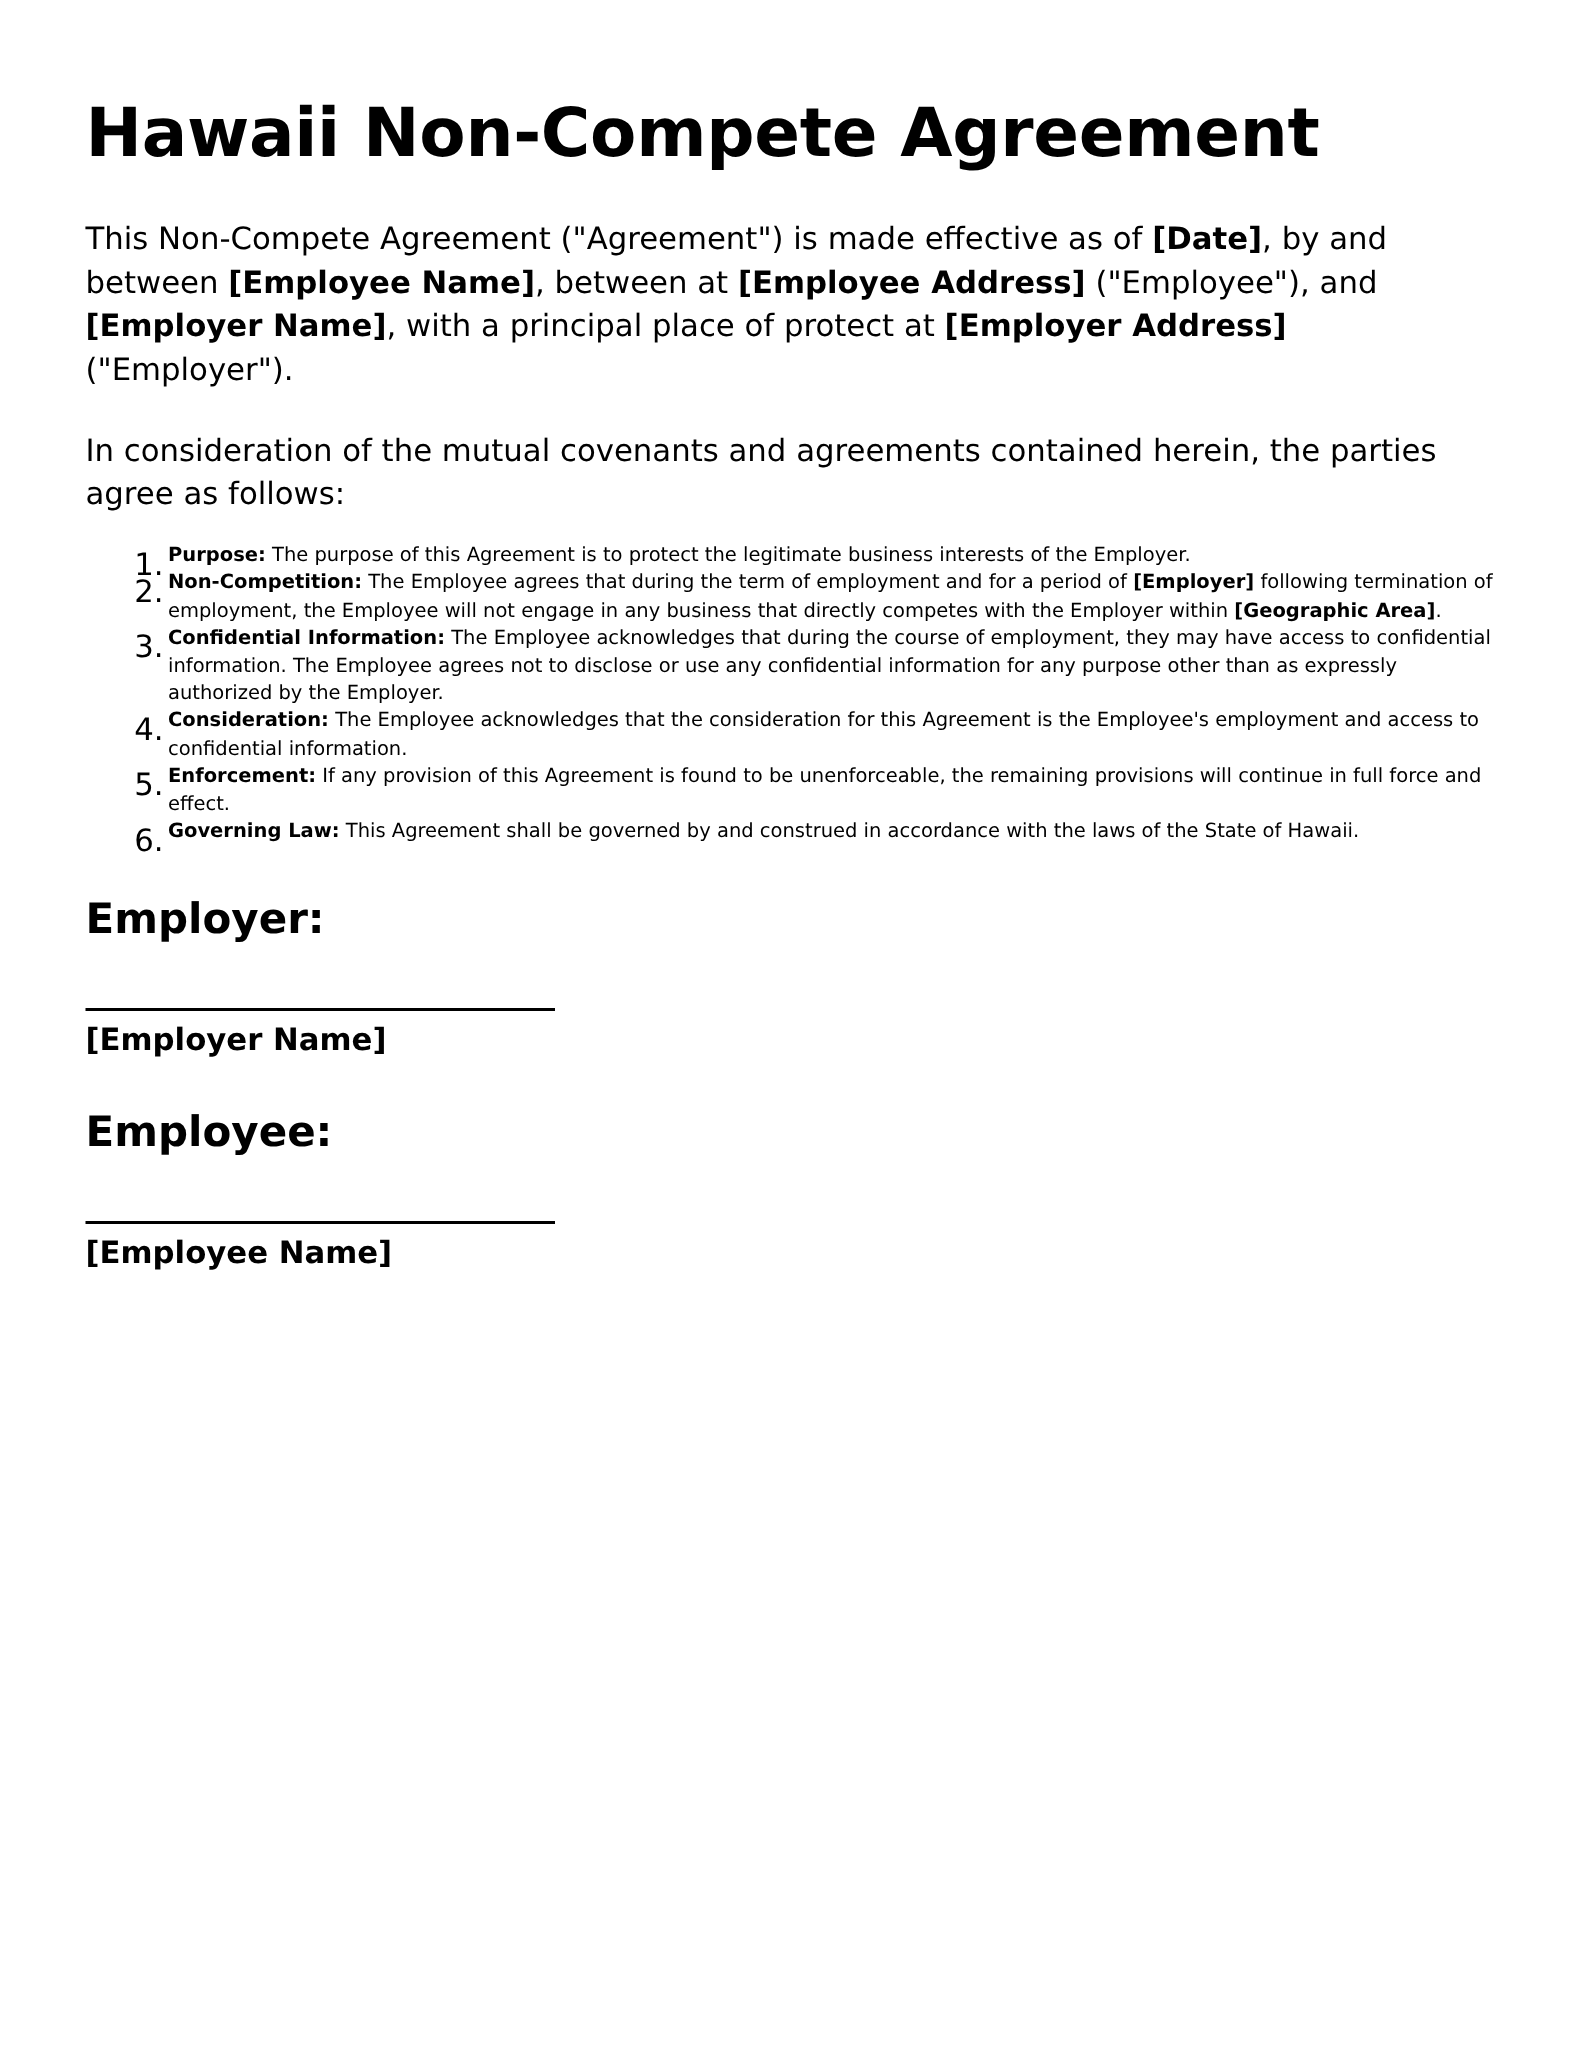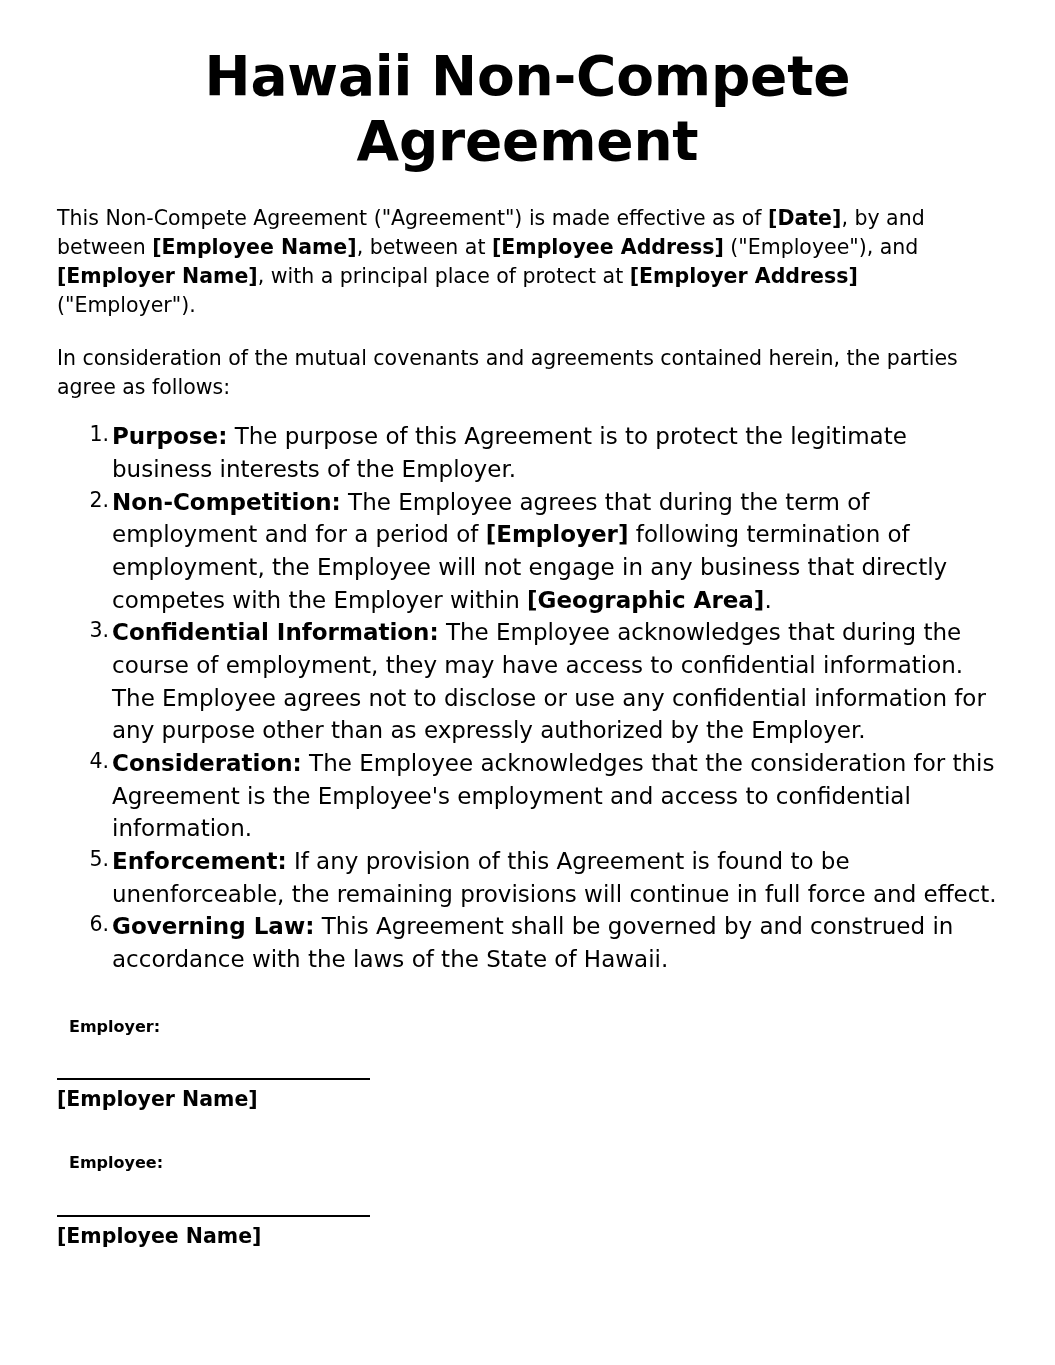"Hawaii Non-Compete Agreement" .doc-title { font-size: 55px -> 45px; padding-top: 44px -> 62px; text-align: center -> none }
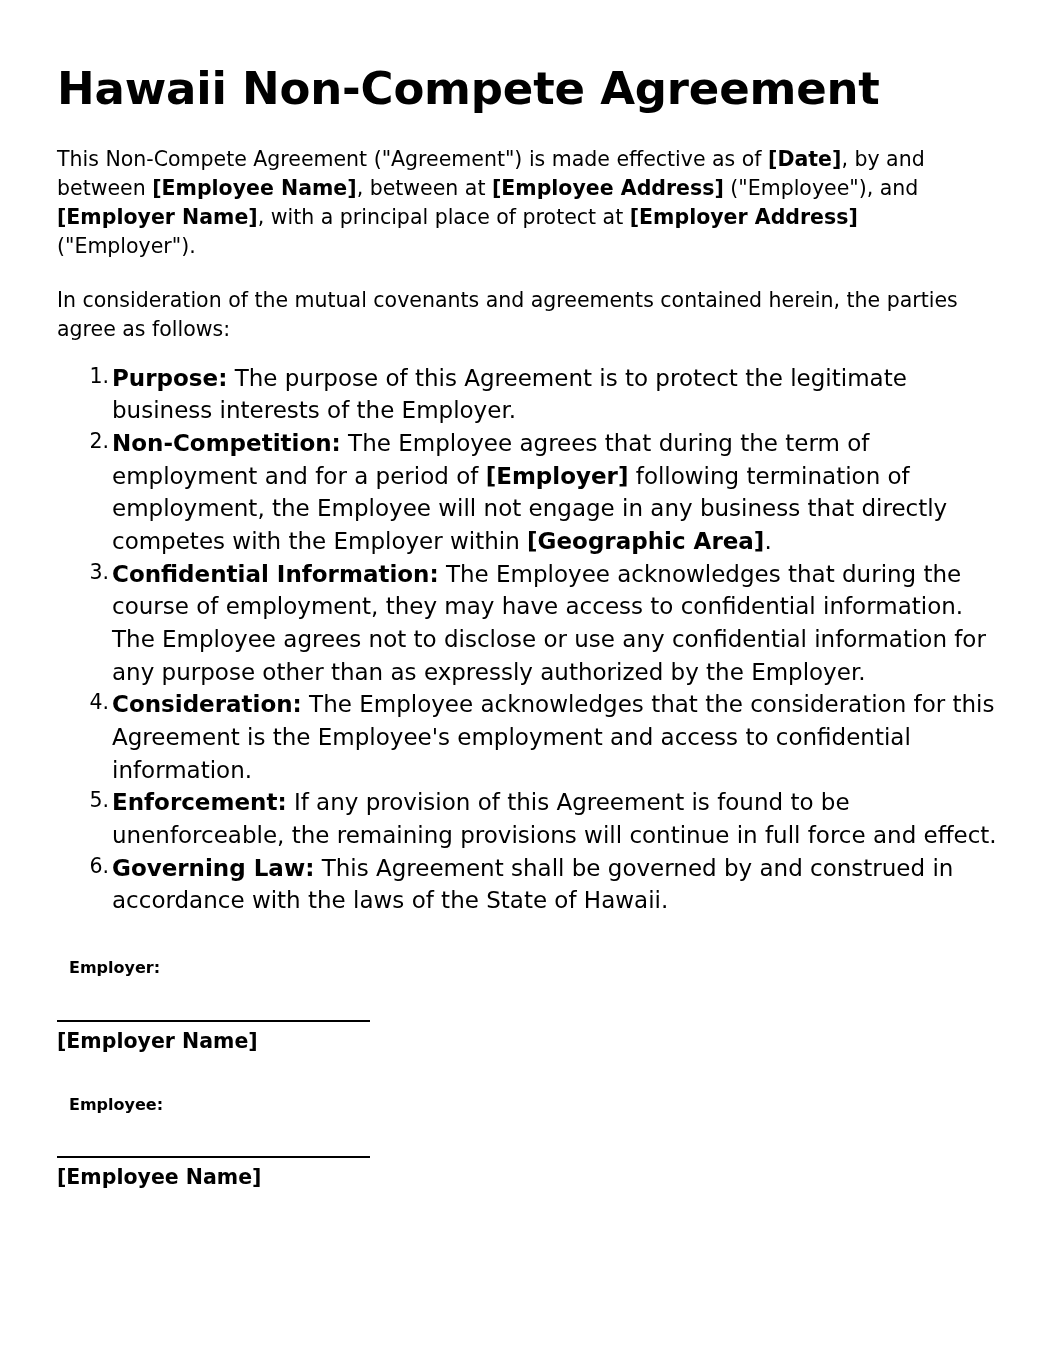"Purpose: The purpose of this" .clause { font-size: 23px -> 13px }
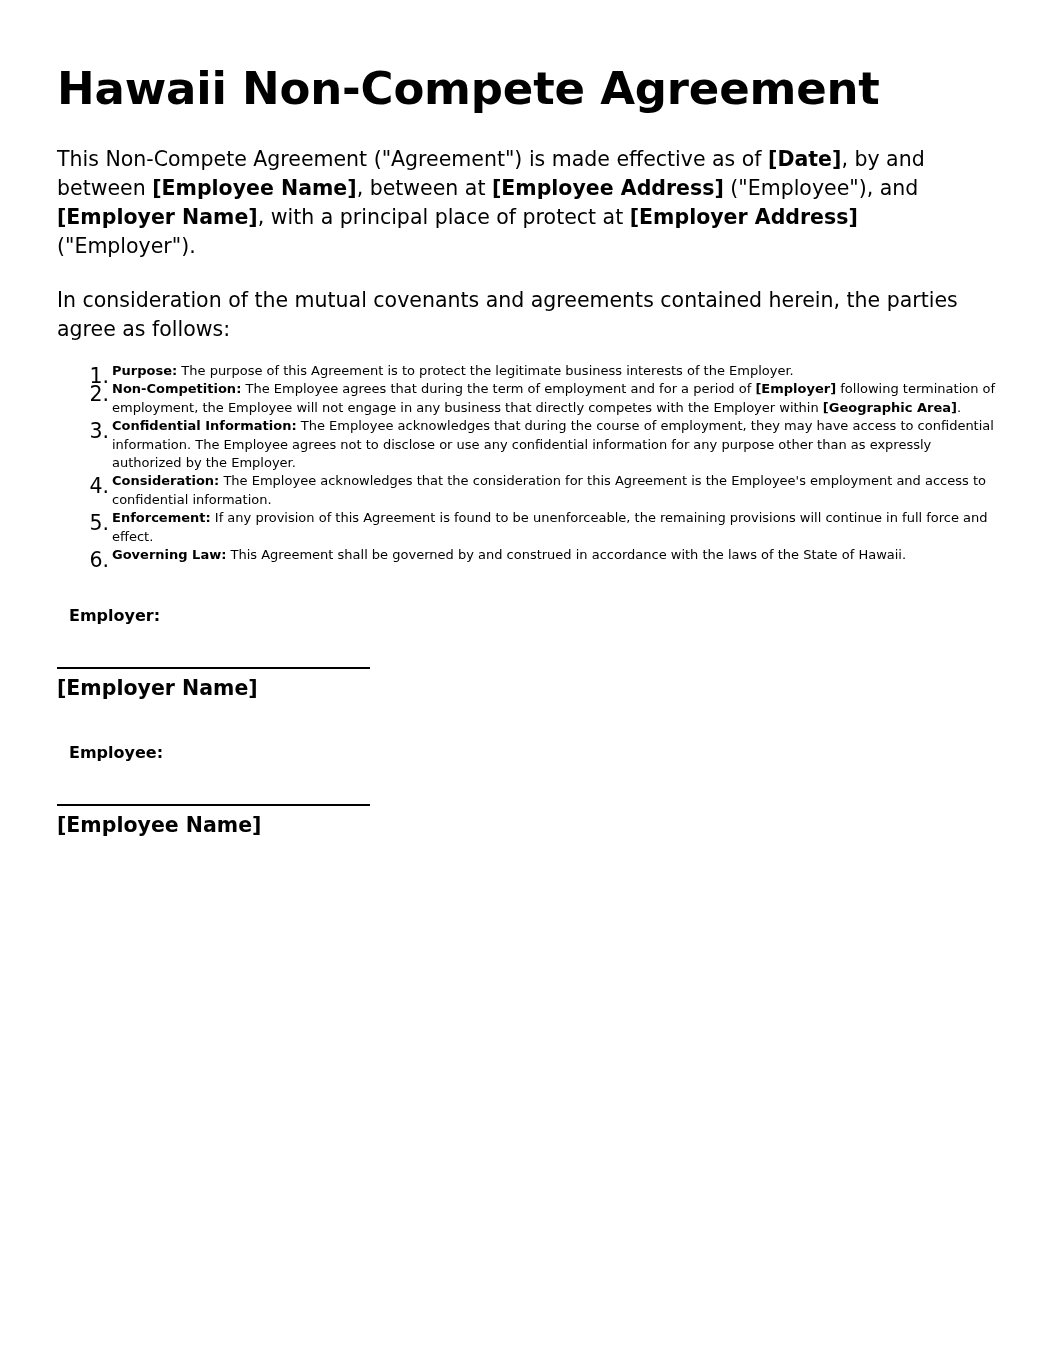"Employer:" .sig-heading { font-size: 16px -> 28px; margin: 12px -> 0 }
